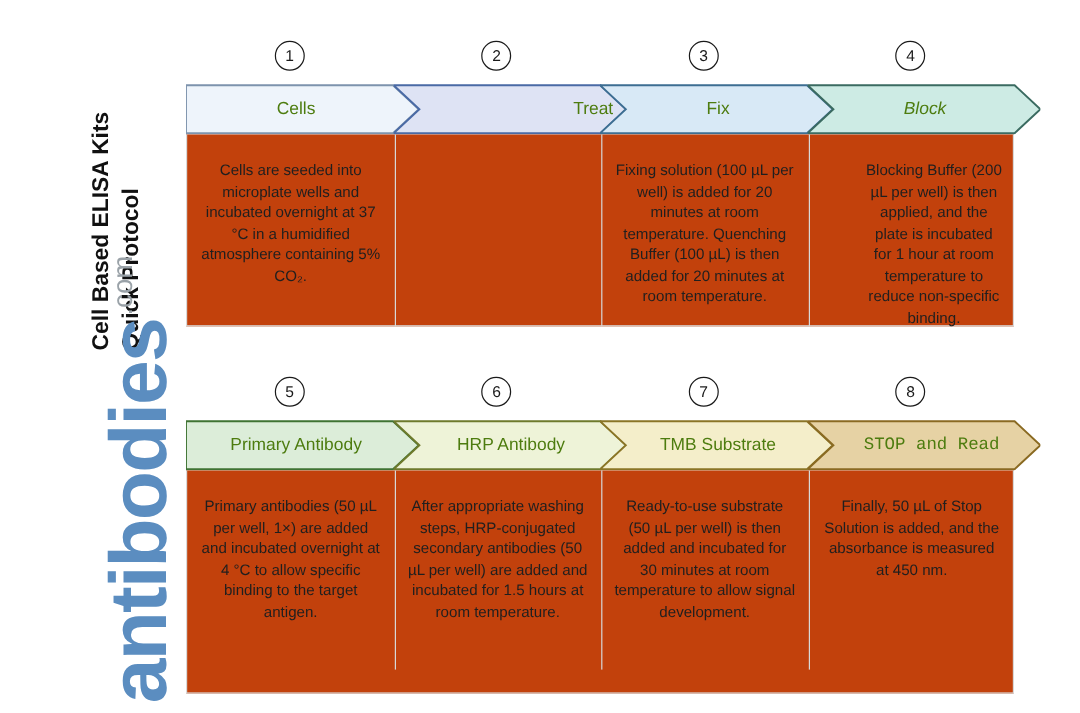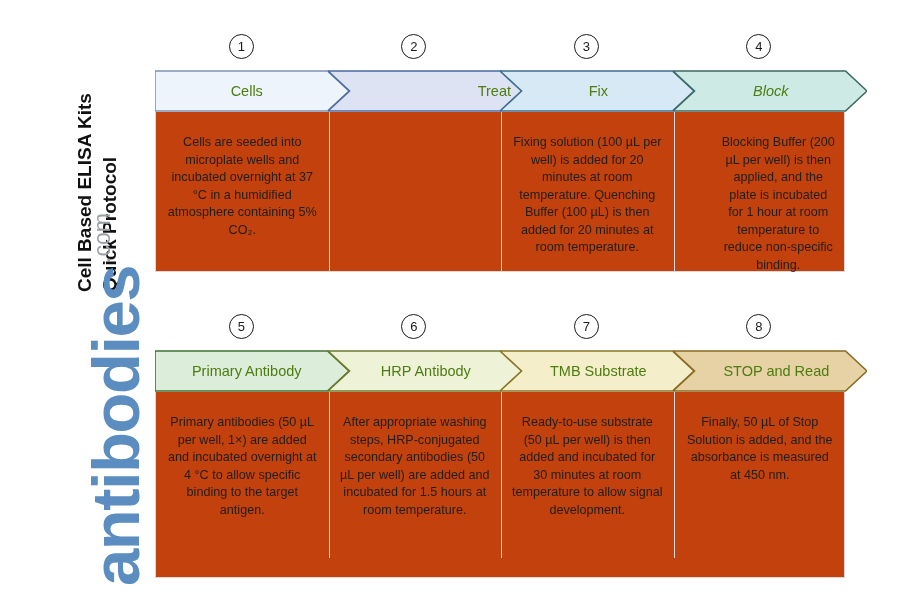"STOP and Read" span { font-family: none -> Liberation Mono, monospace }
